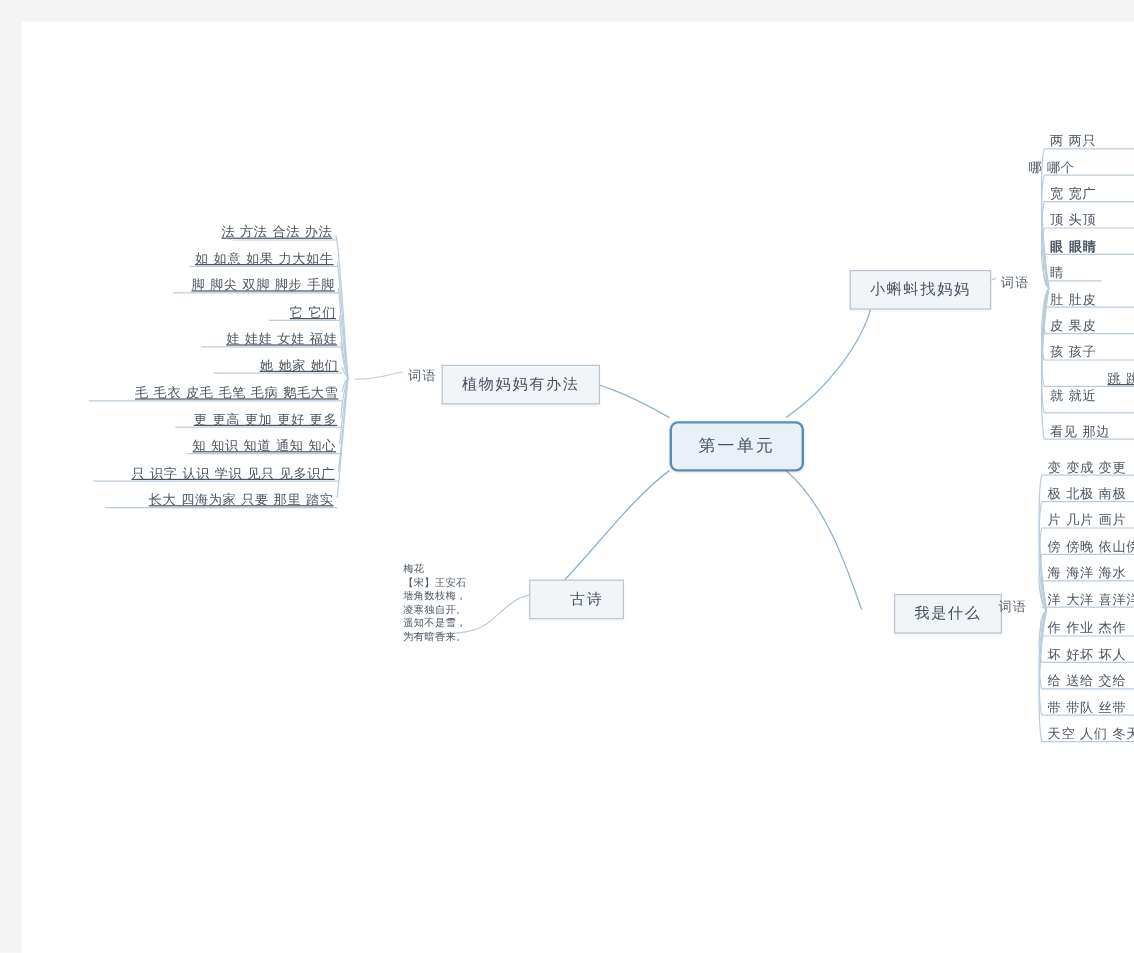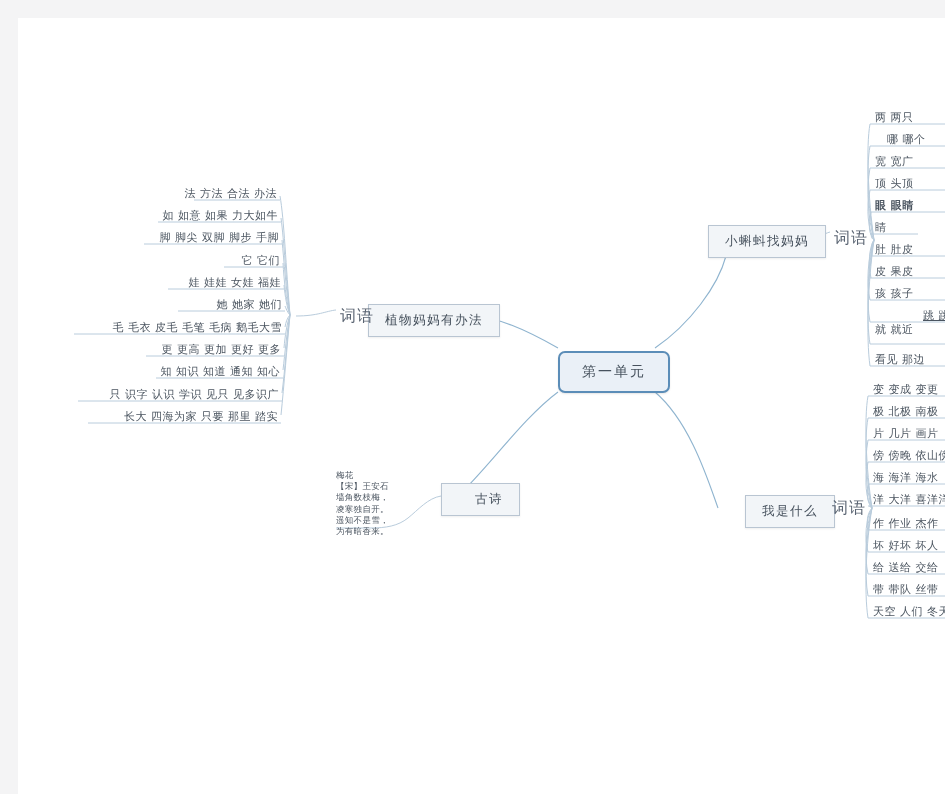"哪 哪个" div.leaf { left: 866px -> 836px }
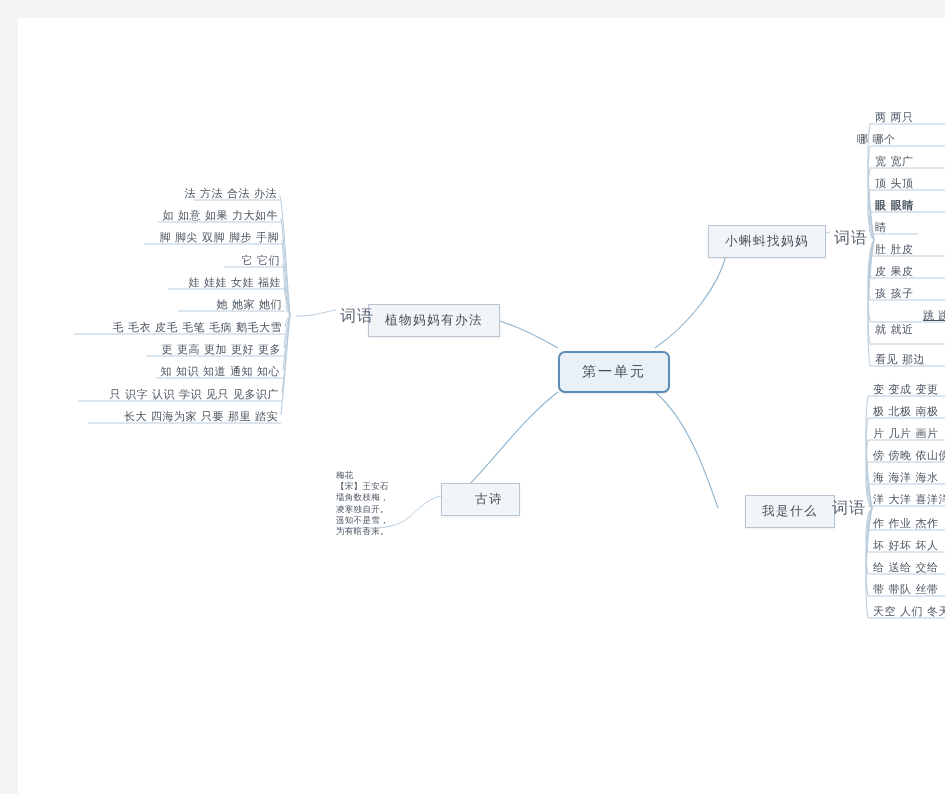"法 方法 合法 办法" .leaf.left { text-decoration: none -> underline }
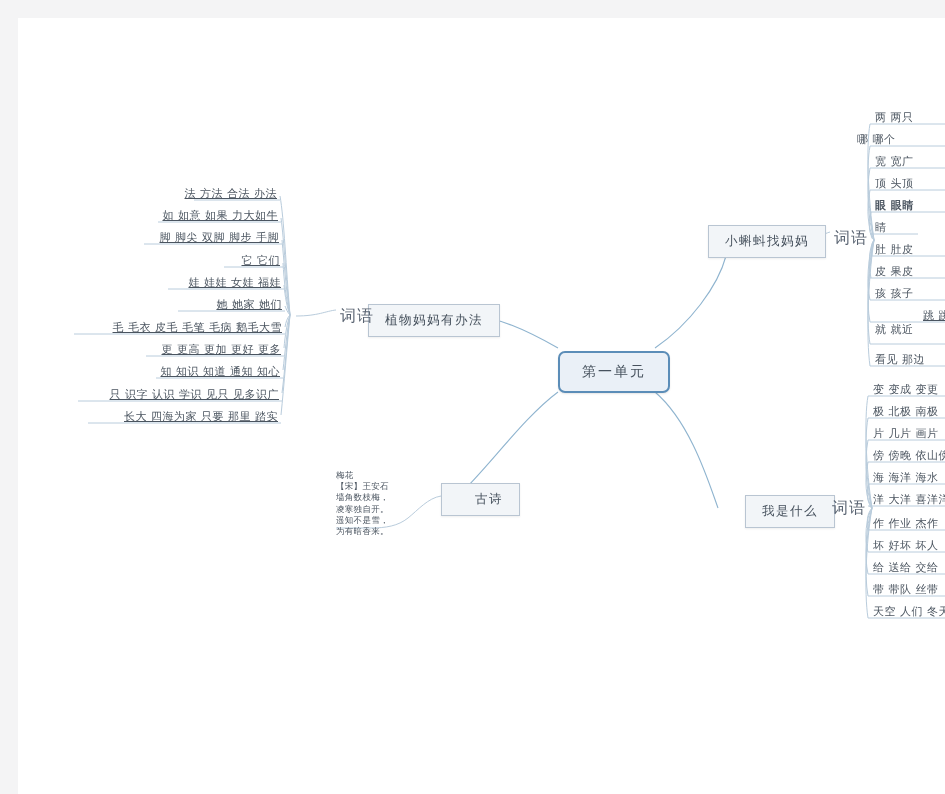"词语" .label-node { font-size: 16px -> 11px }
